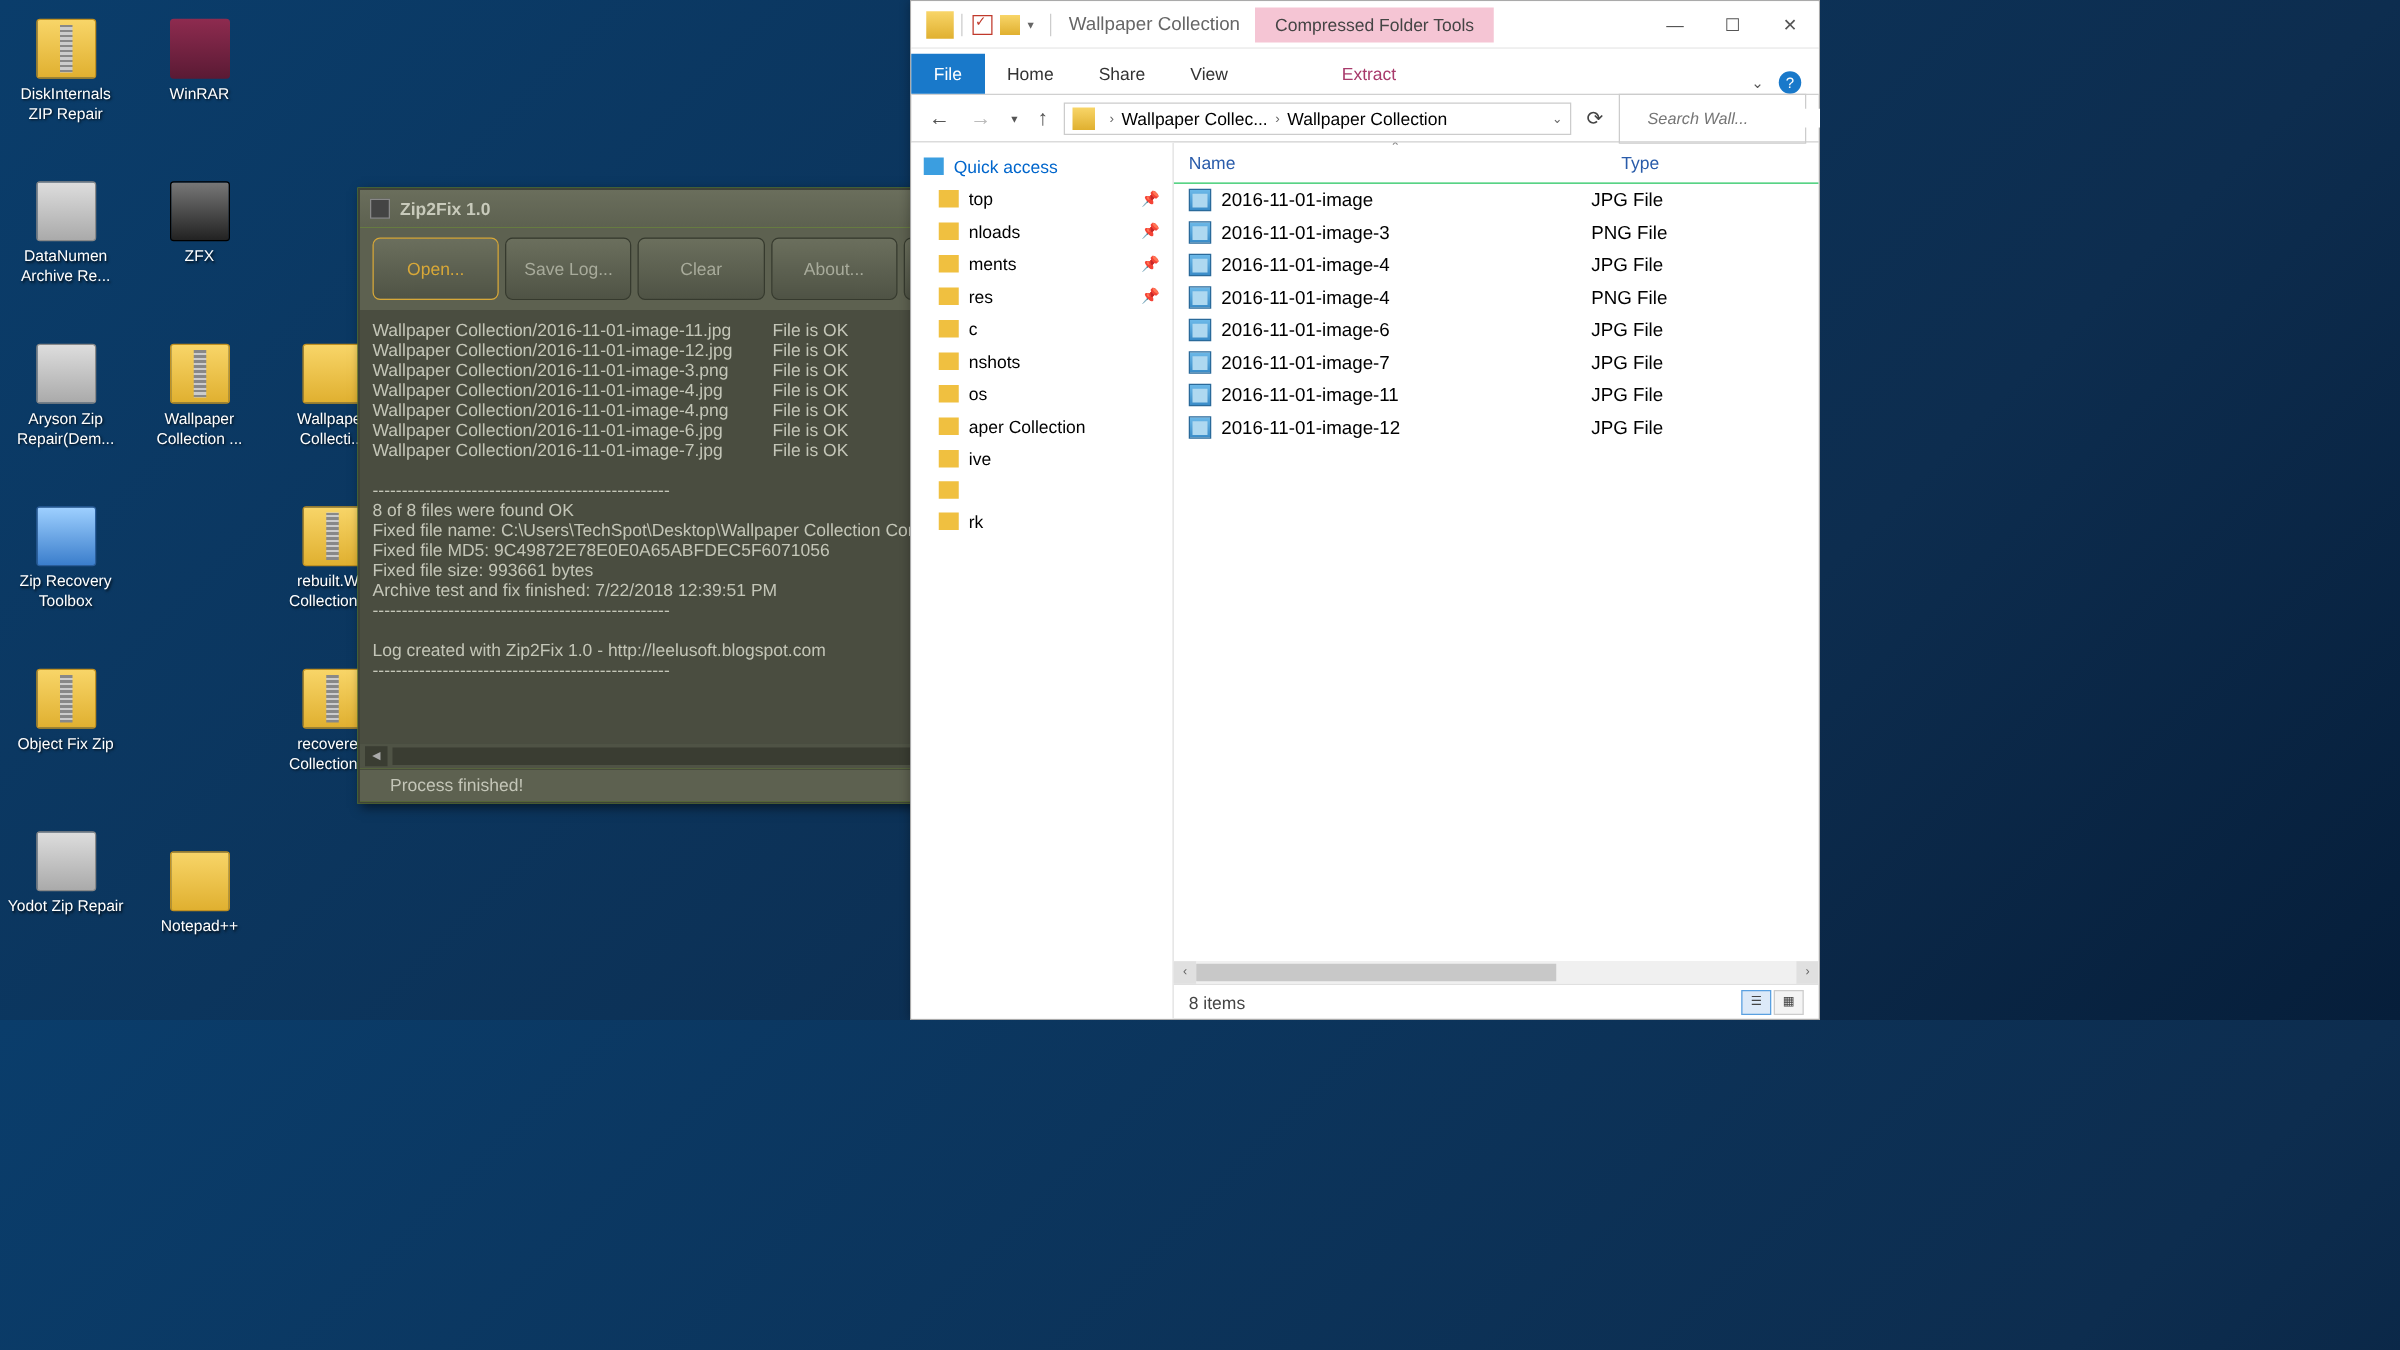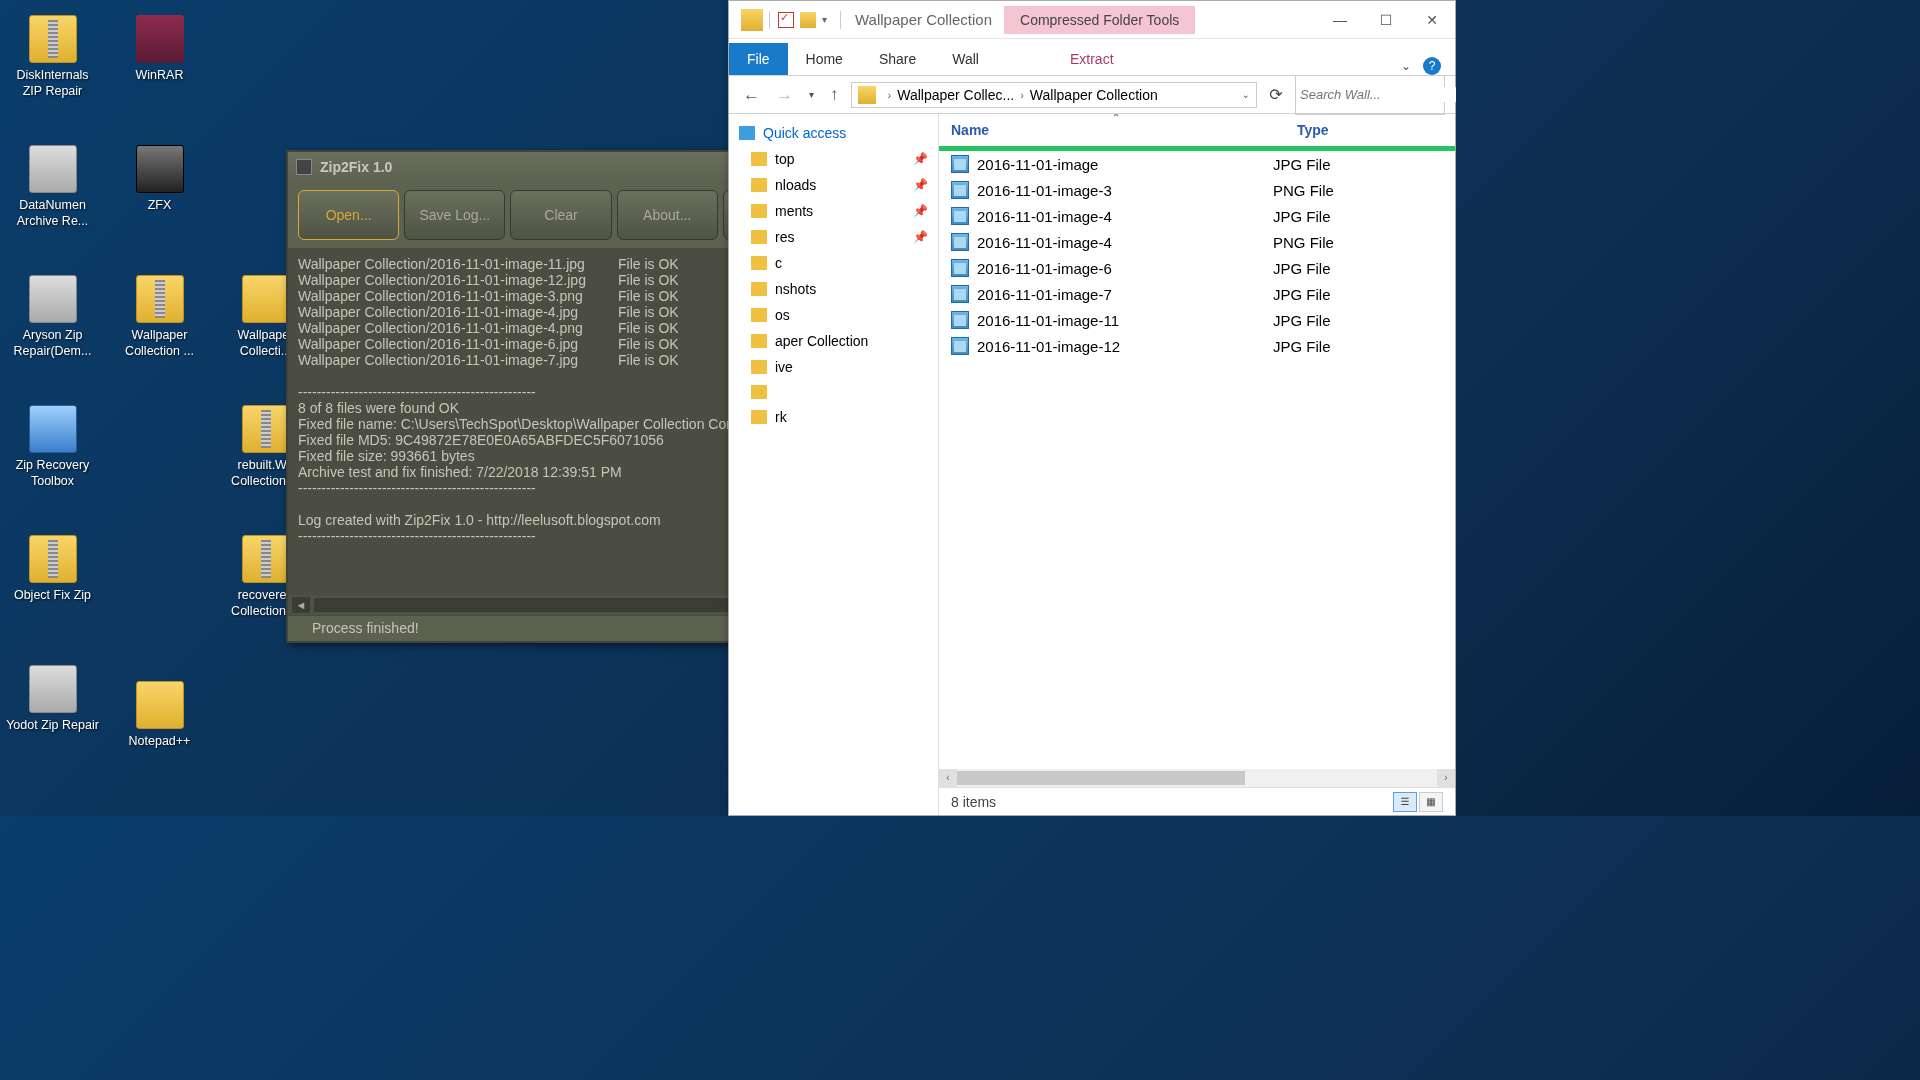"Wall" div.ex-tab { text: Wall -> View }
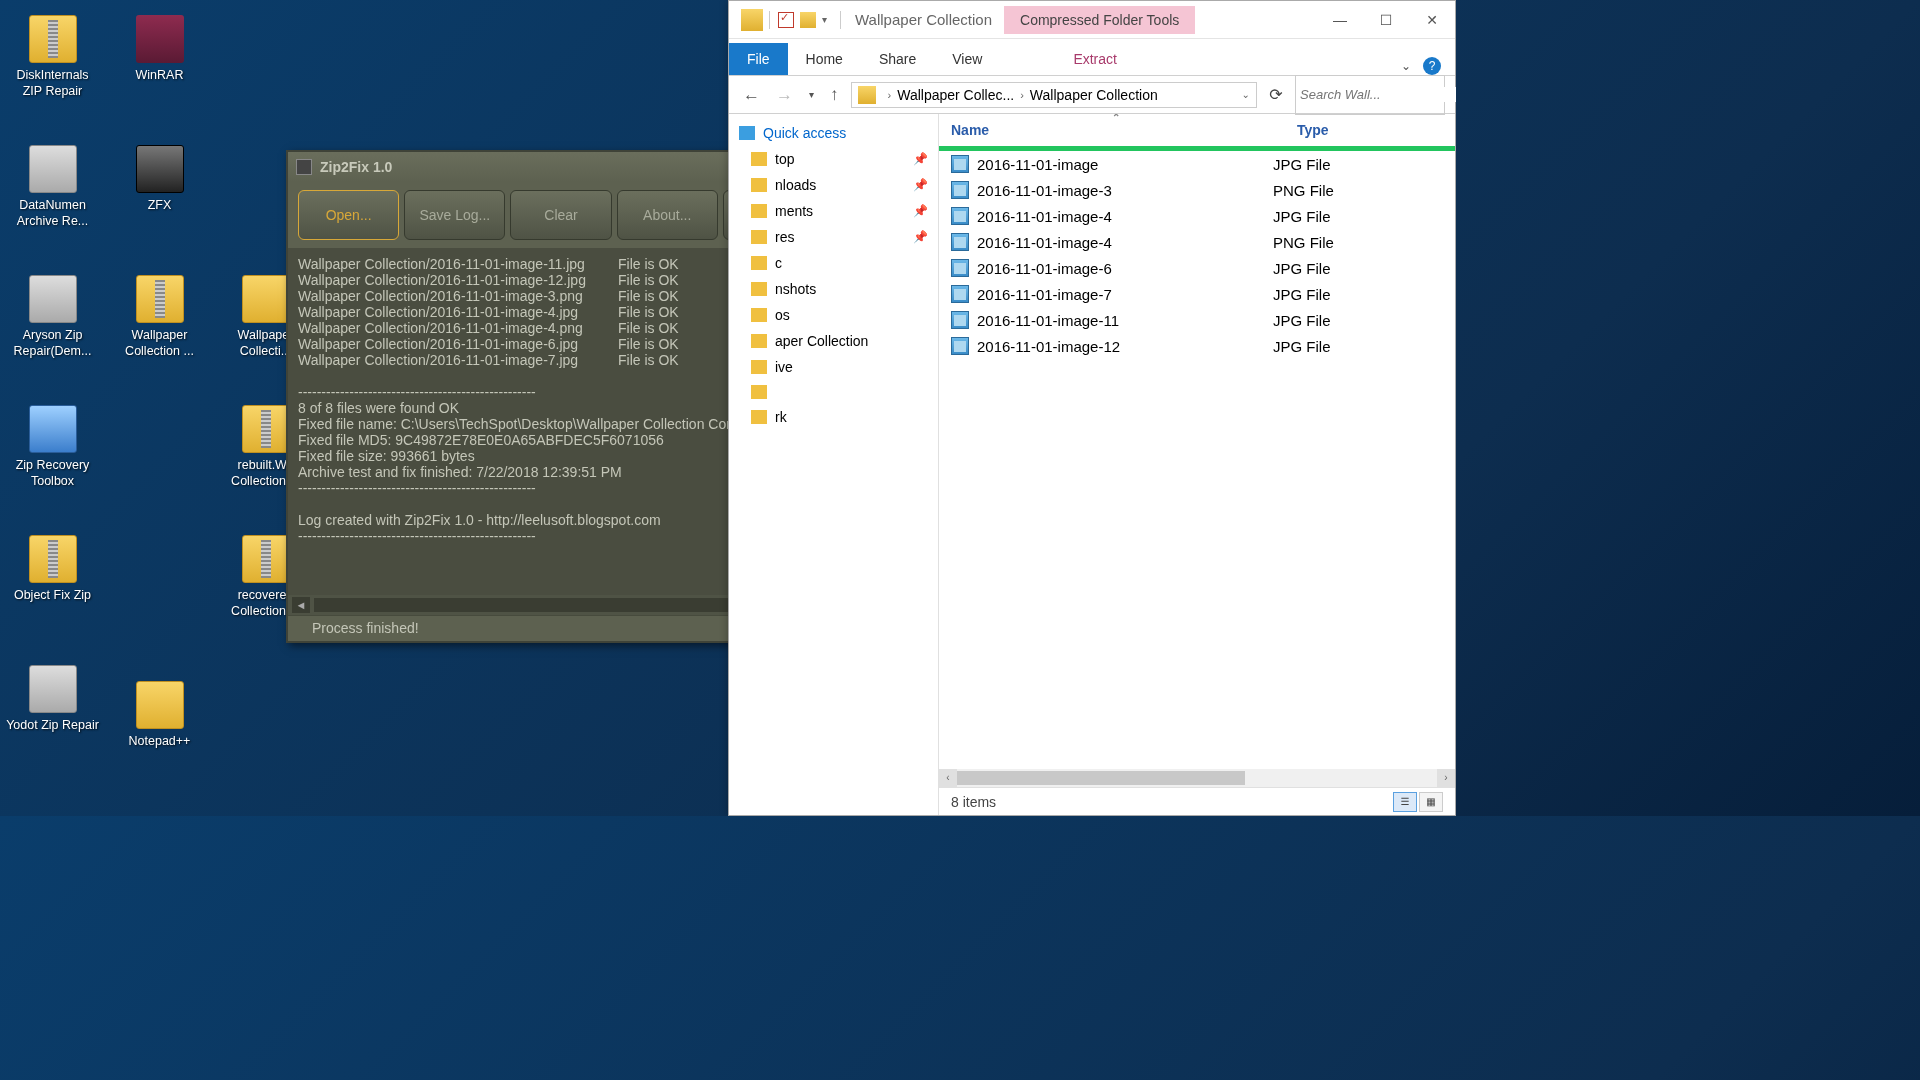"Search Wall..." .ex-search { padding: 0 4px -> 0 22px }
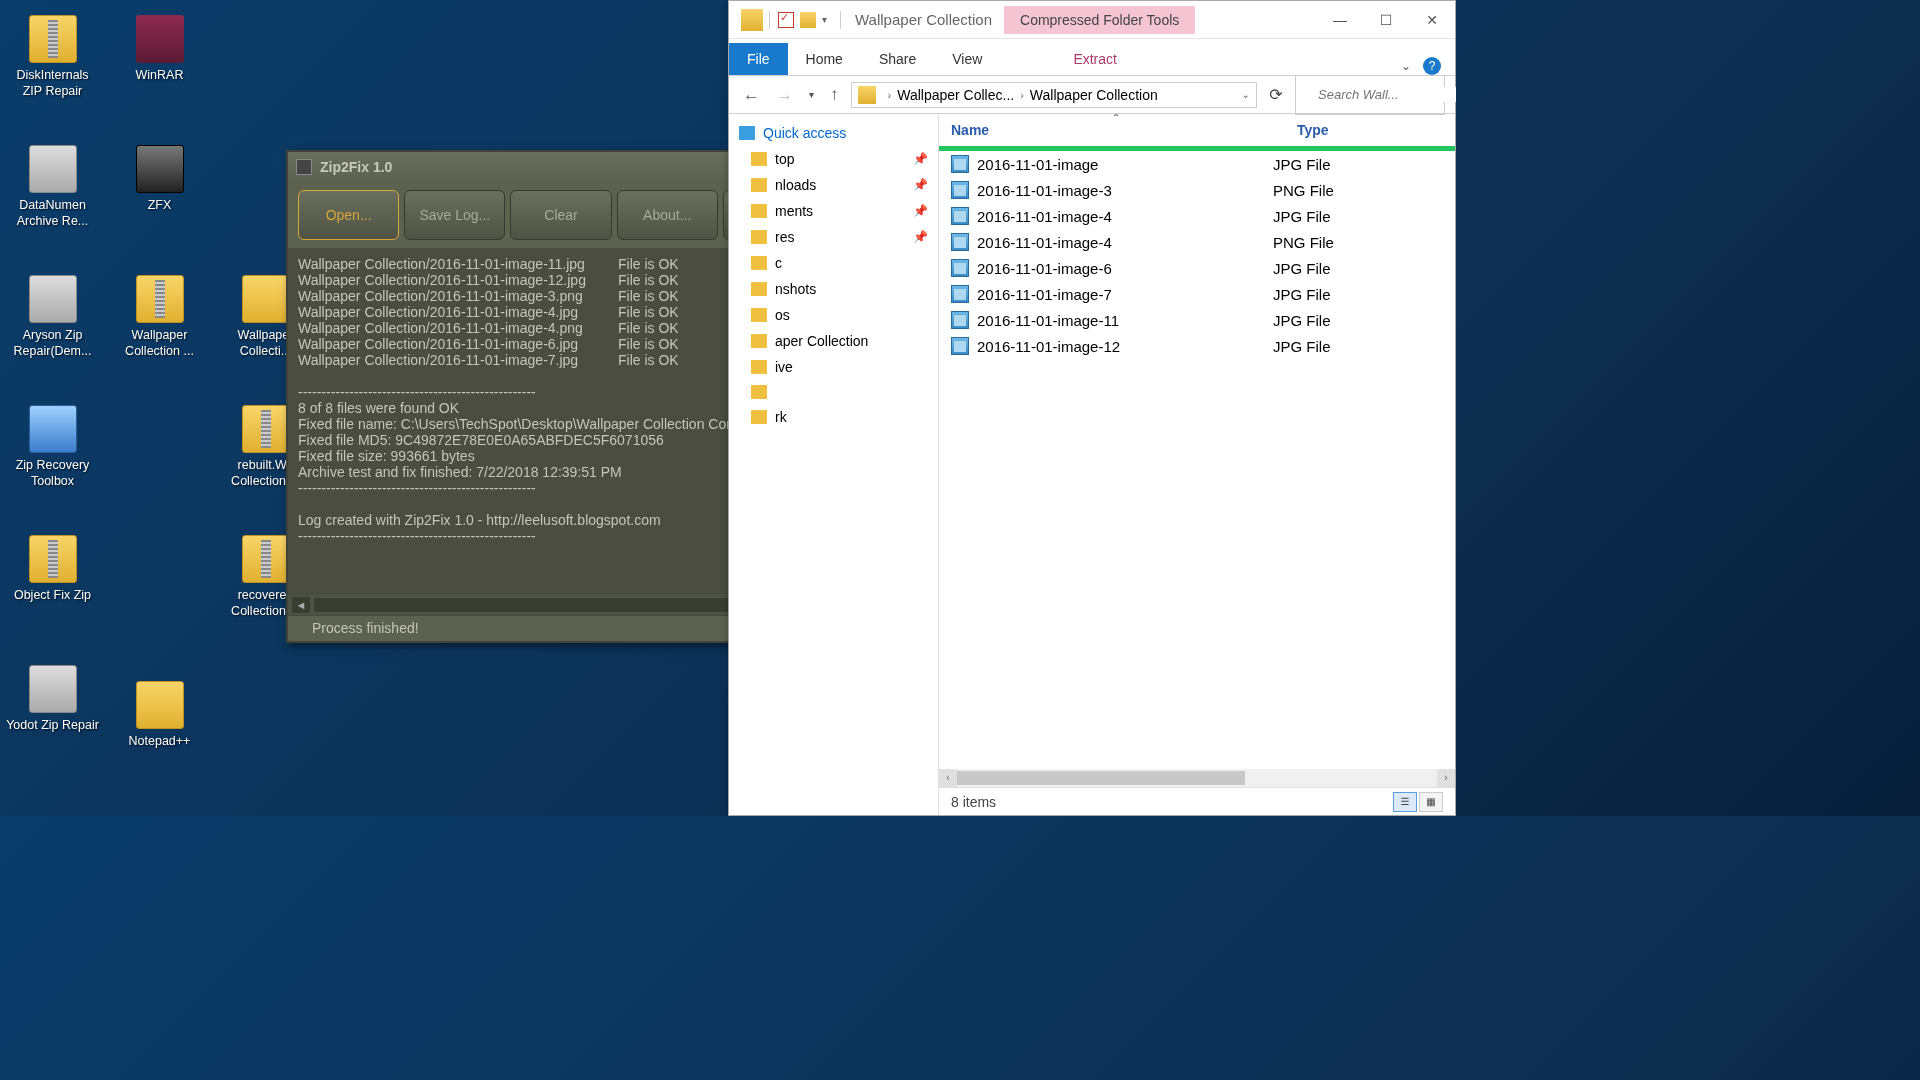"Name" .ex-cols { border-bottom: 5px solid #22c55e -> 1px solid #22c55e; font-weight: bold -> none }
